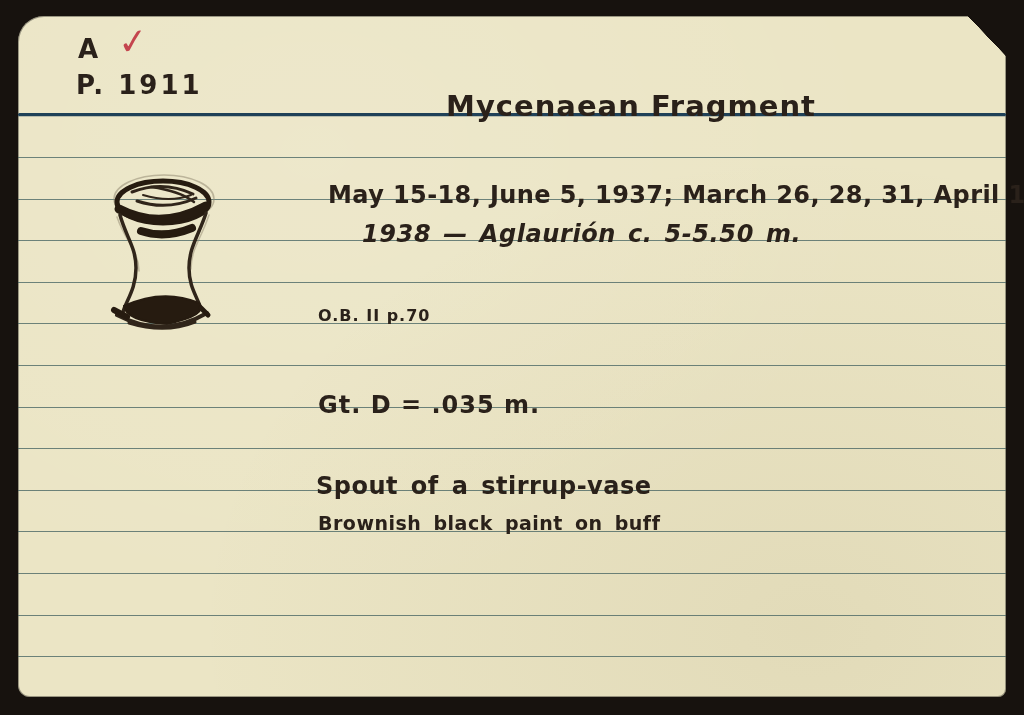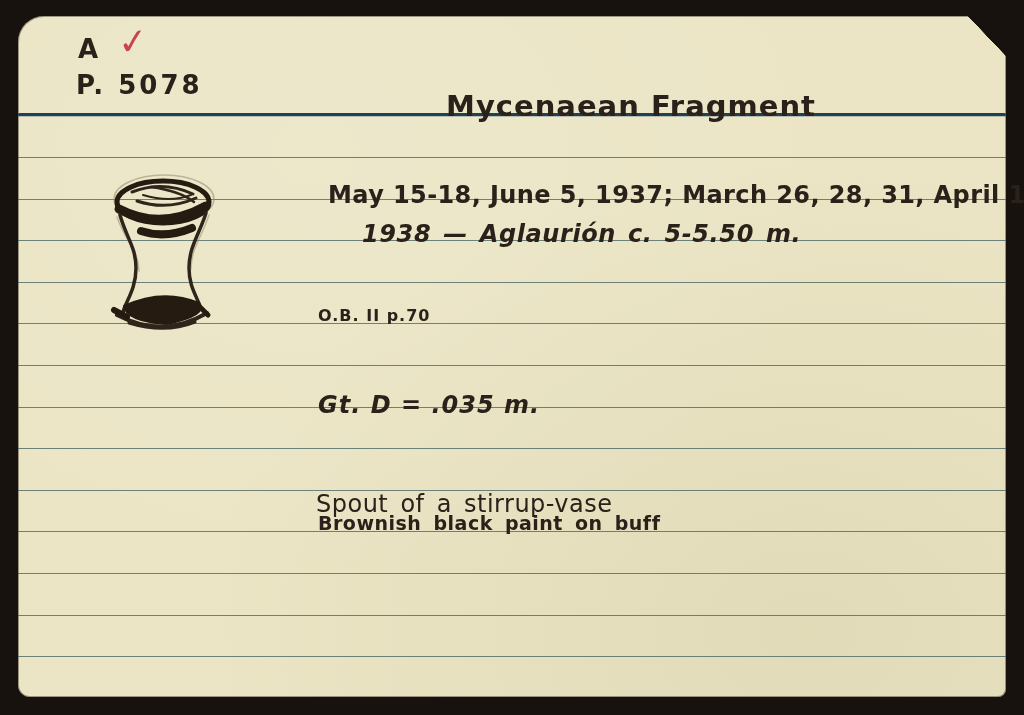"P. 5078" div.hand { text: 5078 -> 1911 }
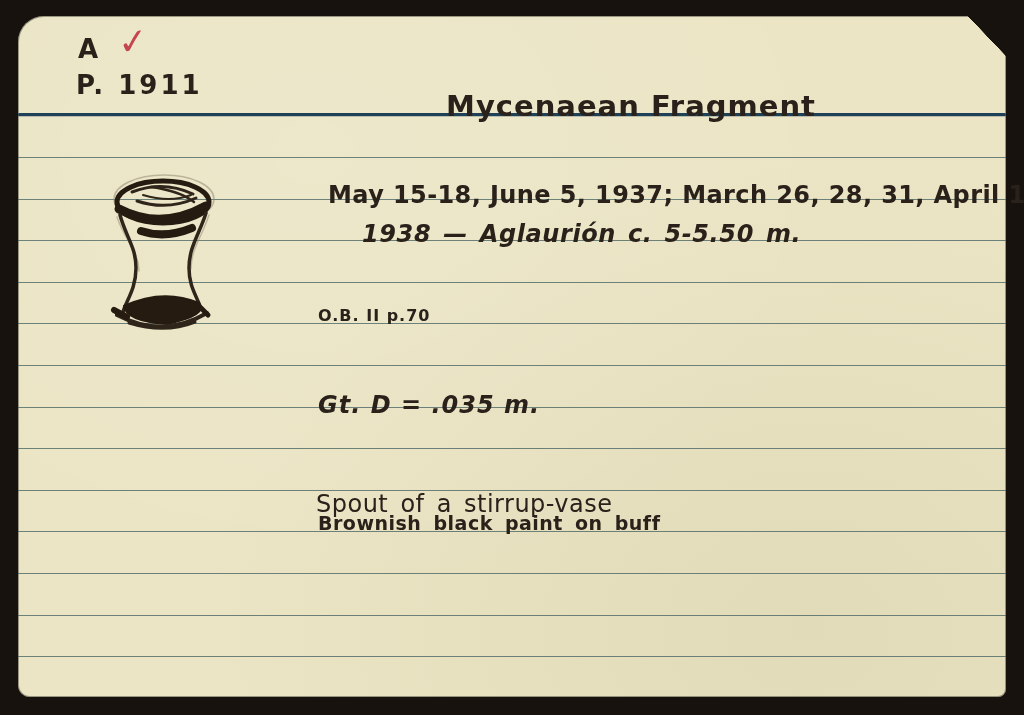"Gt. D = .035 m." .dimension { font-style: italic -> none }
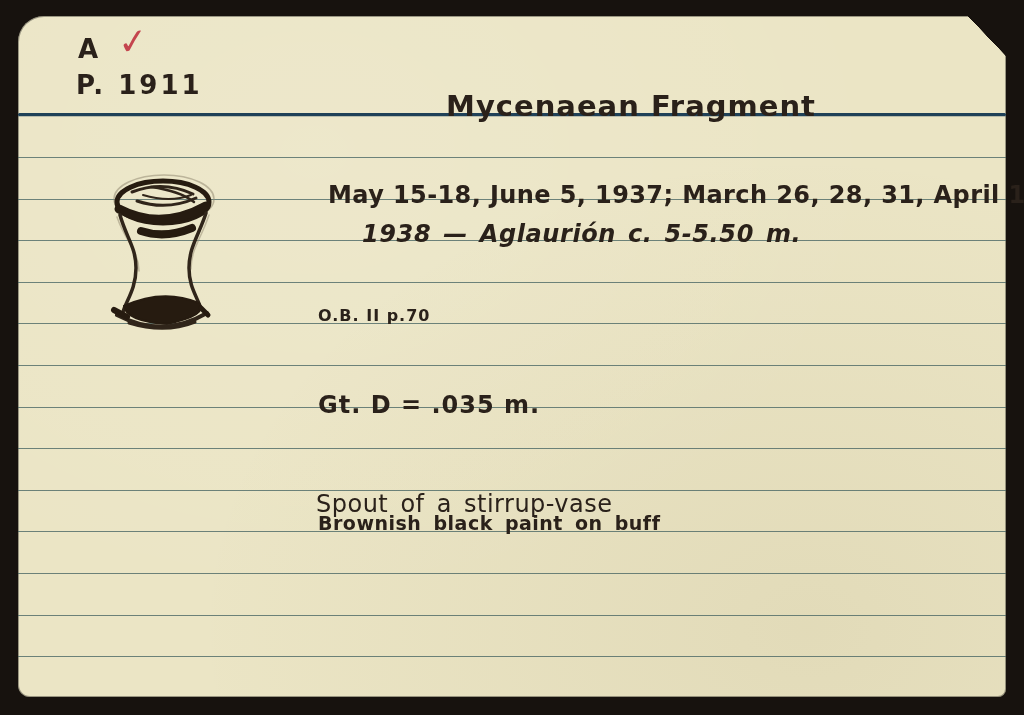"Spout of a stirrup-vase" .desc-1 { font-weight: normal -> bold; margin-top: 18px -> none }
